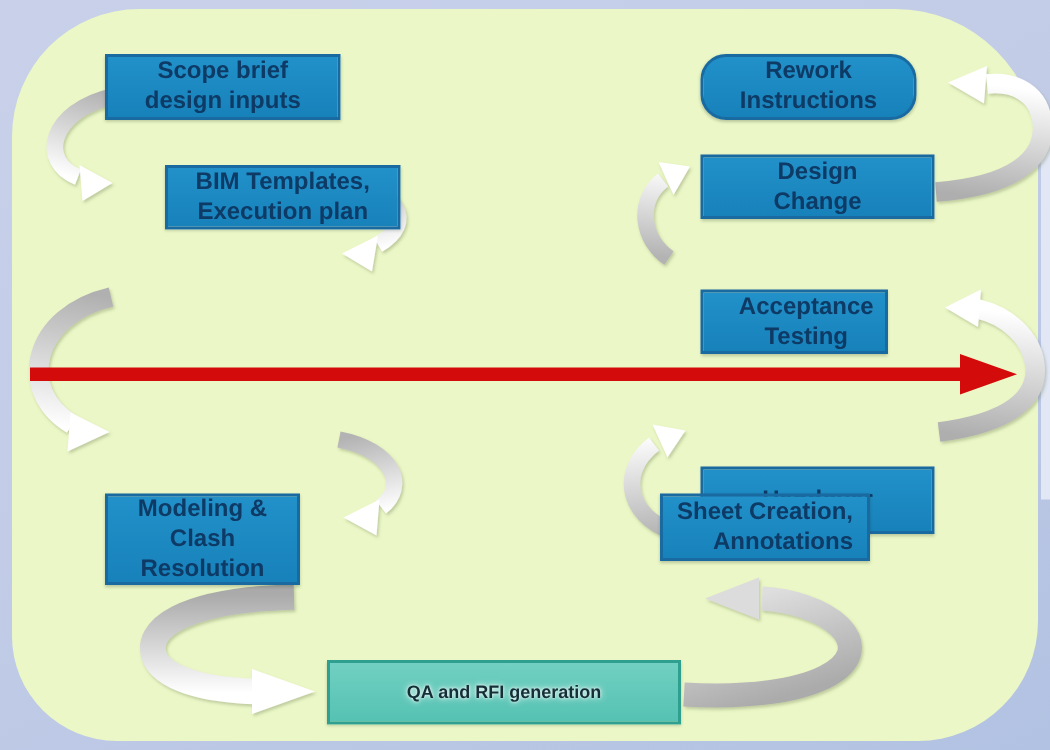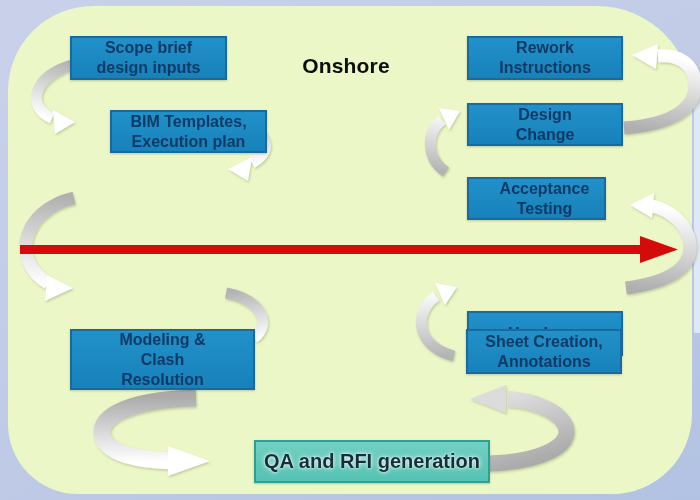"Rework" .b-rework { border-radius: none -> 17px; width: 156px -> 144px }
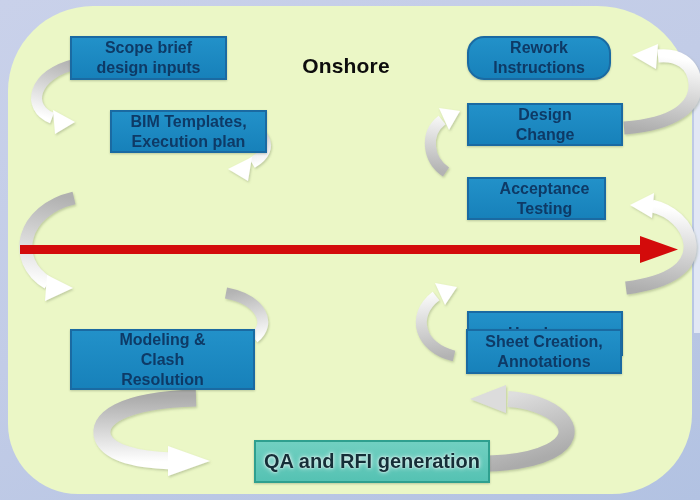"Onshore" div.zone-label { html: <div>Onshore</div> -> none }
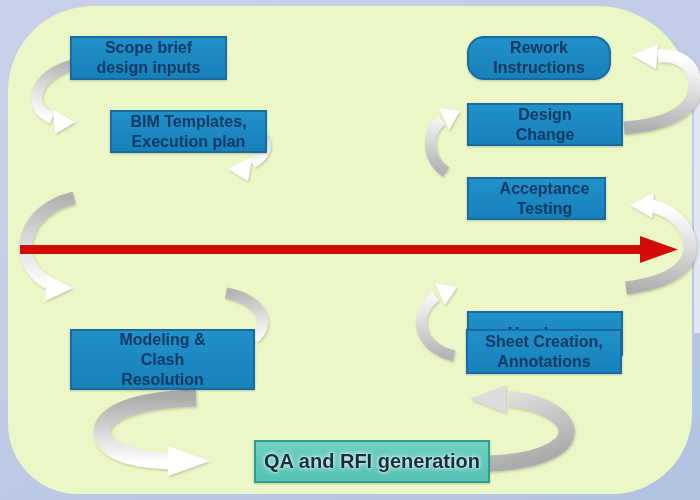"Acceptance" .b-accept { top: 177px -> 193px; width: 139px -> 125px }
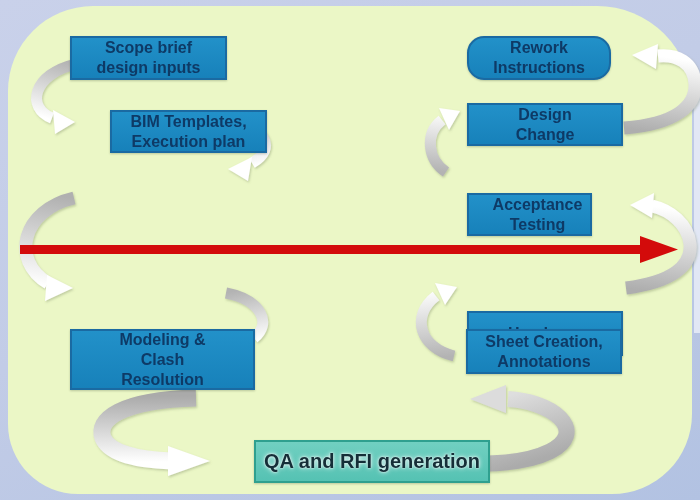"Modeling &" .b-model { width: 185px -> 130px }
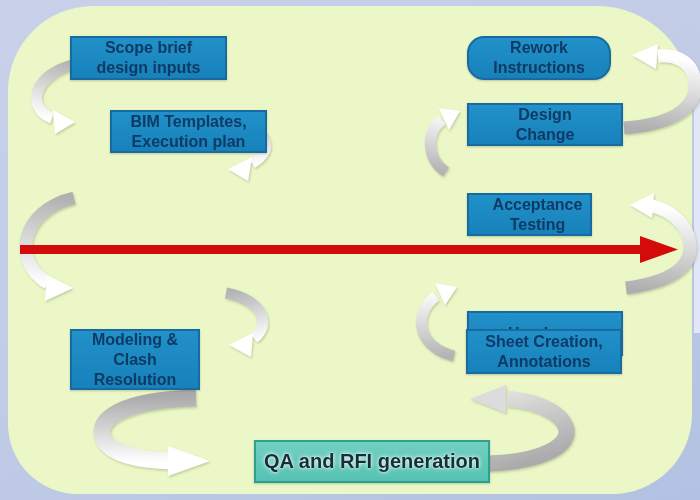"Sheet Creation," .b-sheet { left: 466px -> 440px; text-align: none -> right; width: 156px -> 140px }
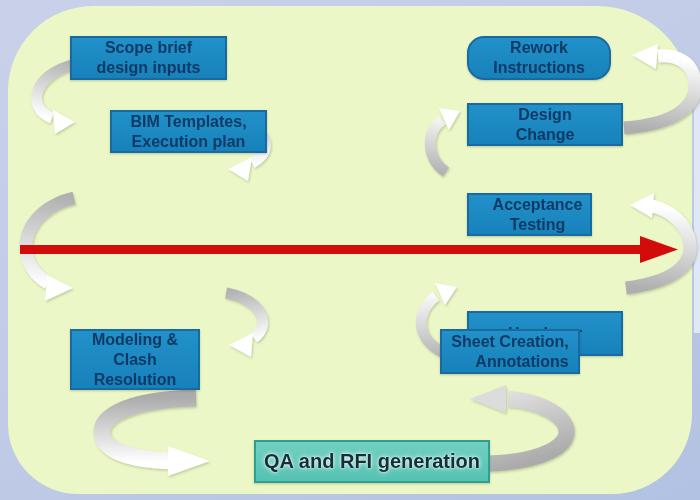"QA and RFI generation" .box.teal { font-size: 20px -> 12px; margin-left: 36px -> none }
